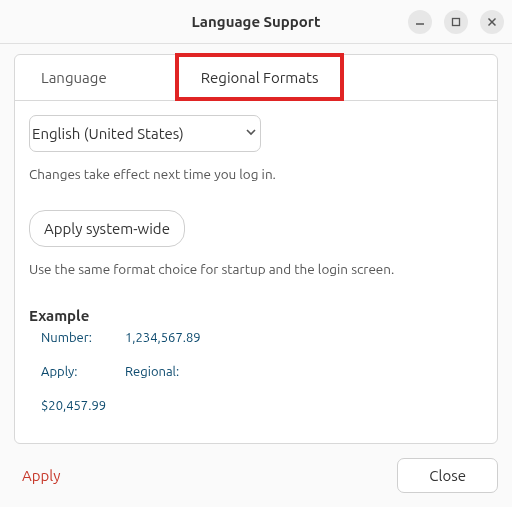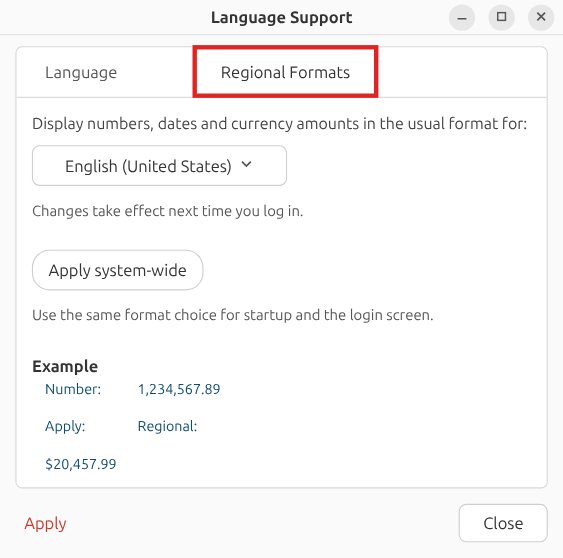"Display numbers, dates and currency" p.hint { html: <p>Display numbers, dates and currency amounts in the usual format for:</p> -> none }
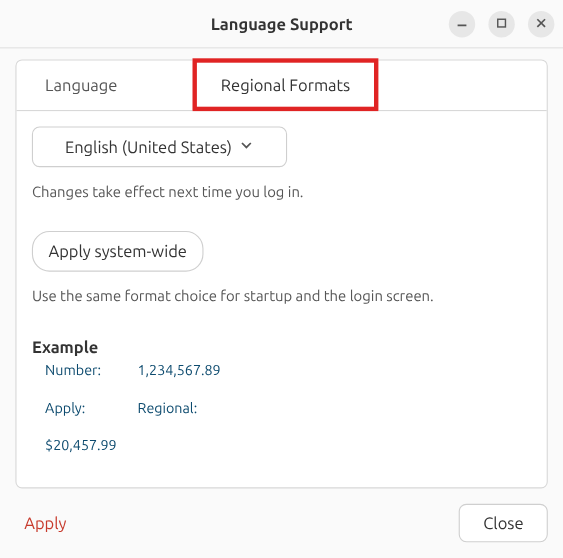"English (United States)" .dropdown { padding: 9px 29px -> 9px 2px }
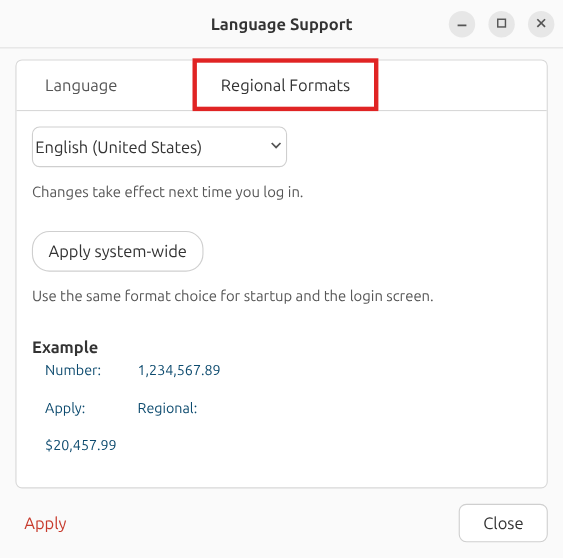"Close" .close-btn { padding: 8px 21px -> 8px 31px }
